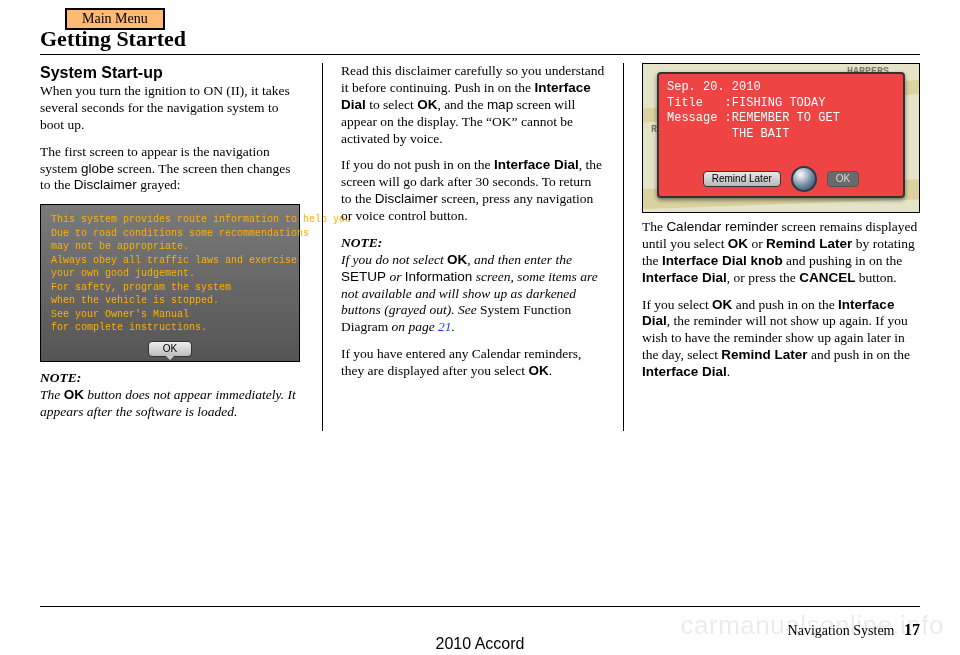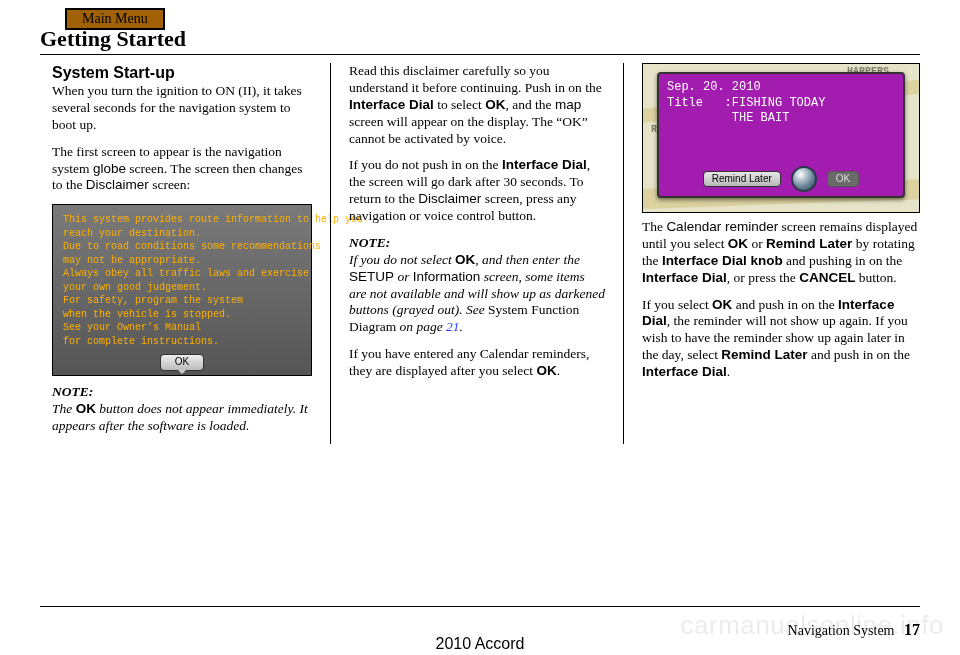"Main Menu" .main-menu-btn { background: #a16207 -> #fdba74 }
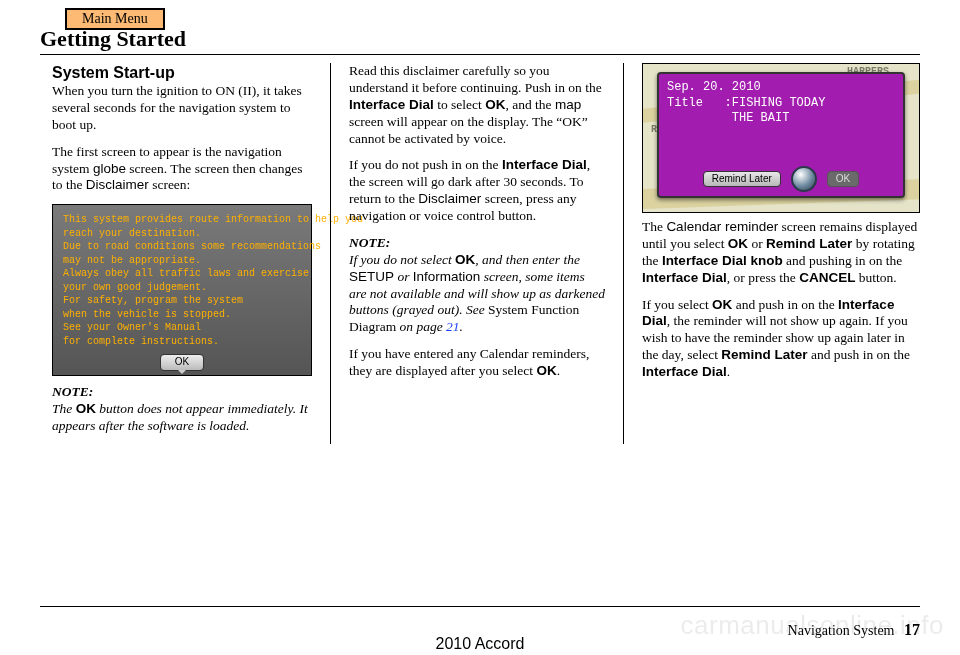"System Start-up" .columns { margin-left: 12px -> none }
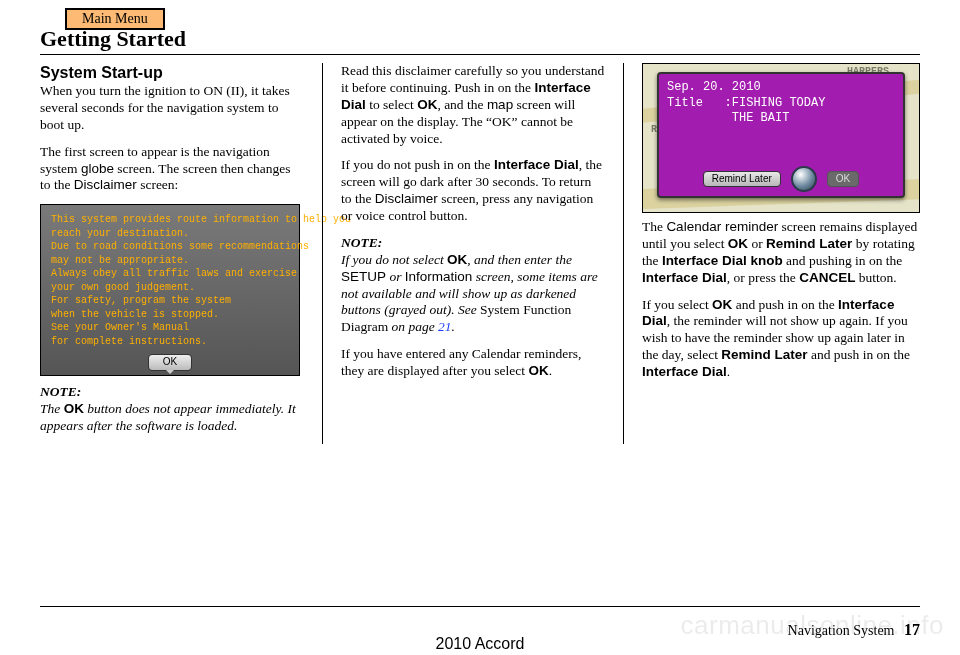"Sep. 20. 2010" .cal-panel { background: #a21caf -> #ef4444 }
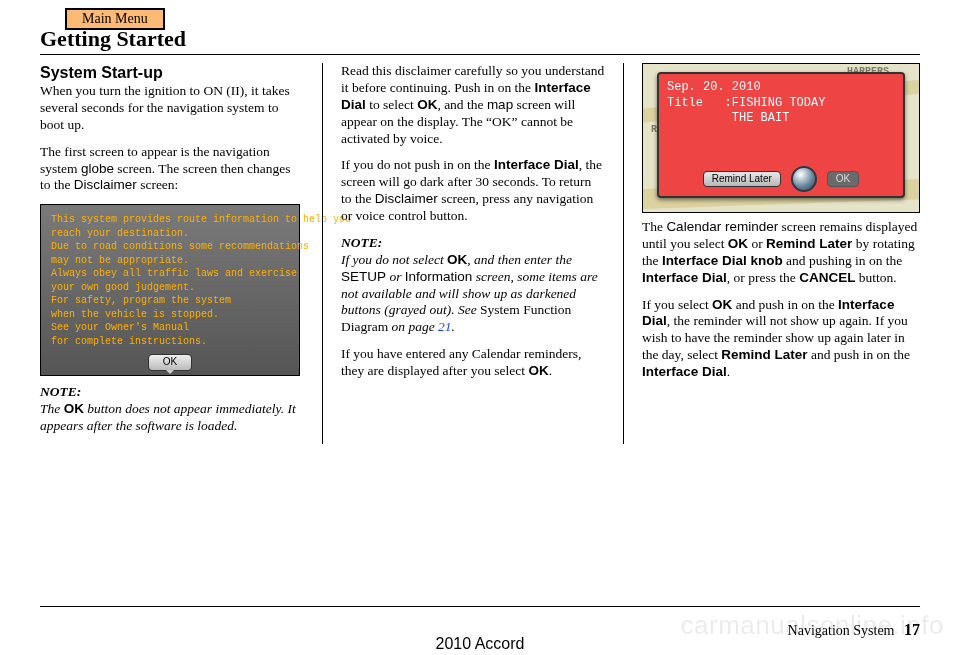"Message :REMEMBER TO GET" div.row { html: none -> <div><span>Message :</span><span>REMEMBER TO GET</span></div> }
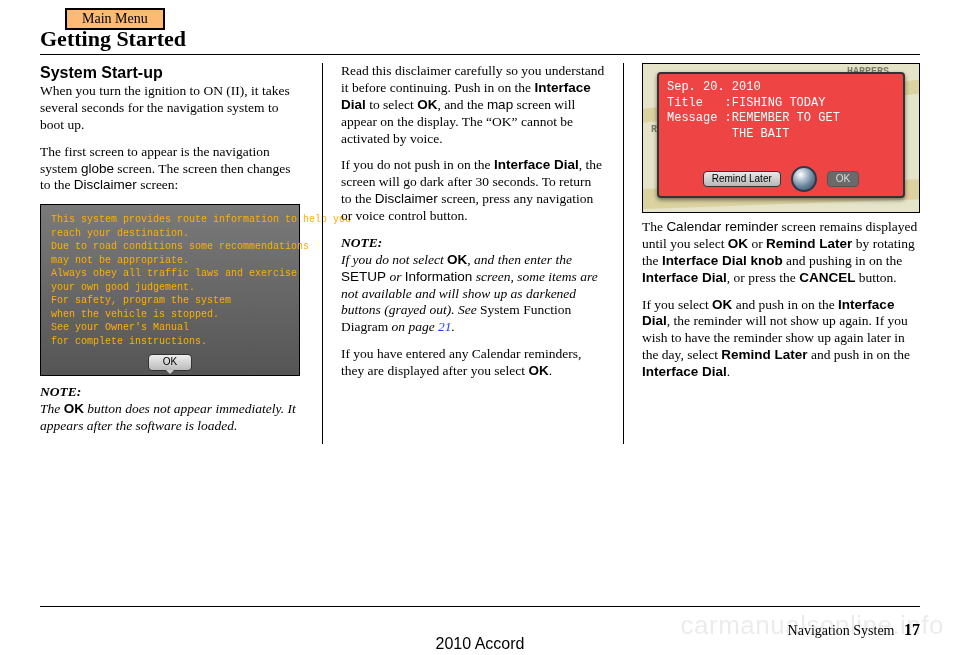"screen:" span { text: screen -> grayed }
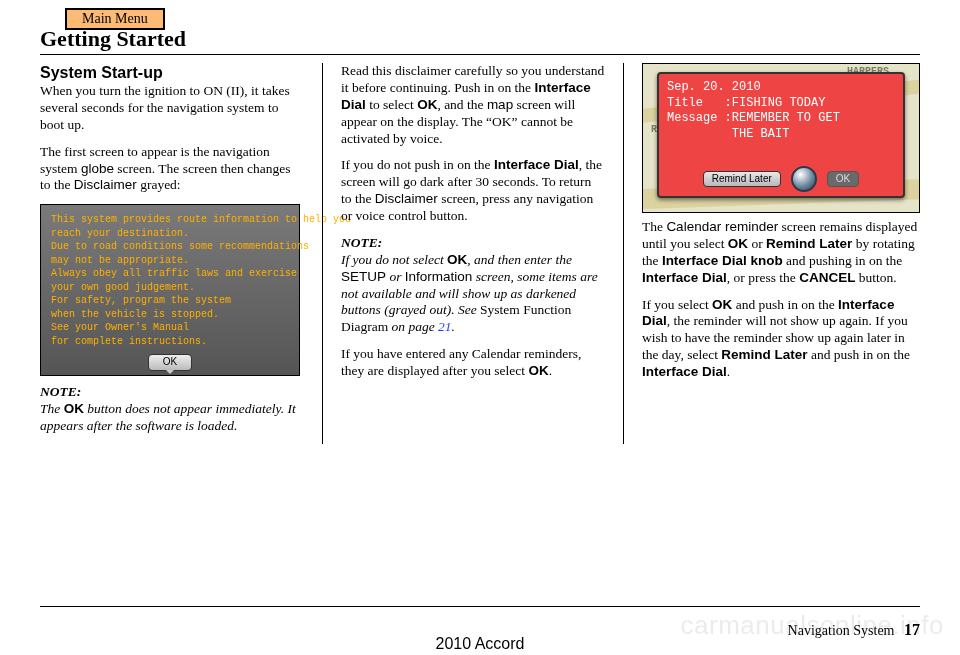"reach your destination." div.line { html: <div>reach your destination.</div> -> none }
